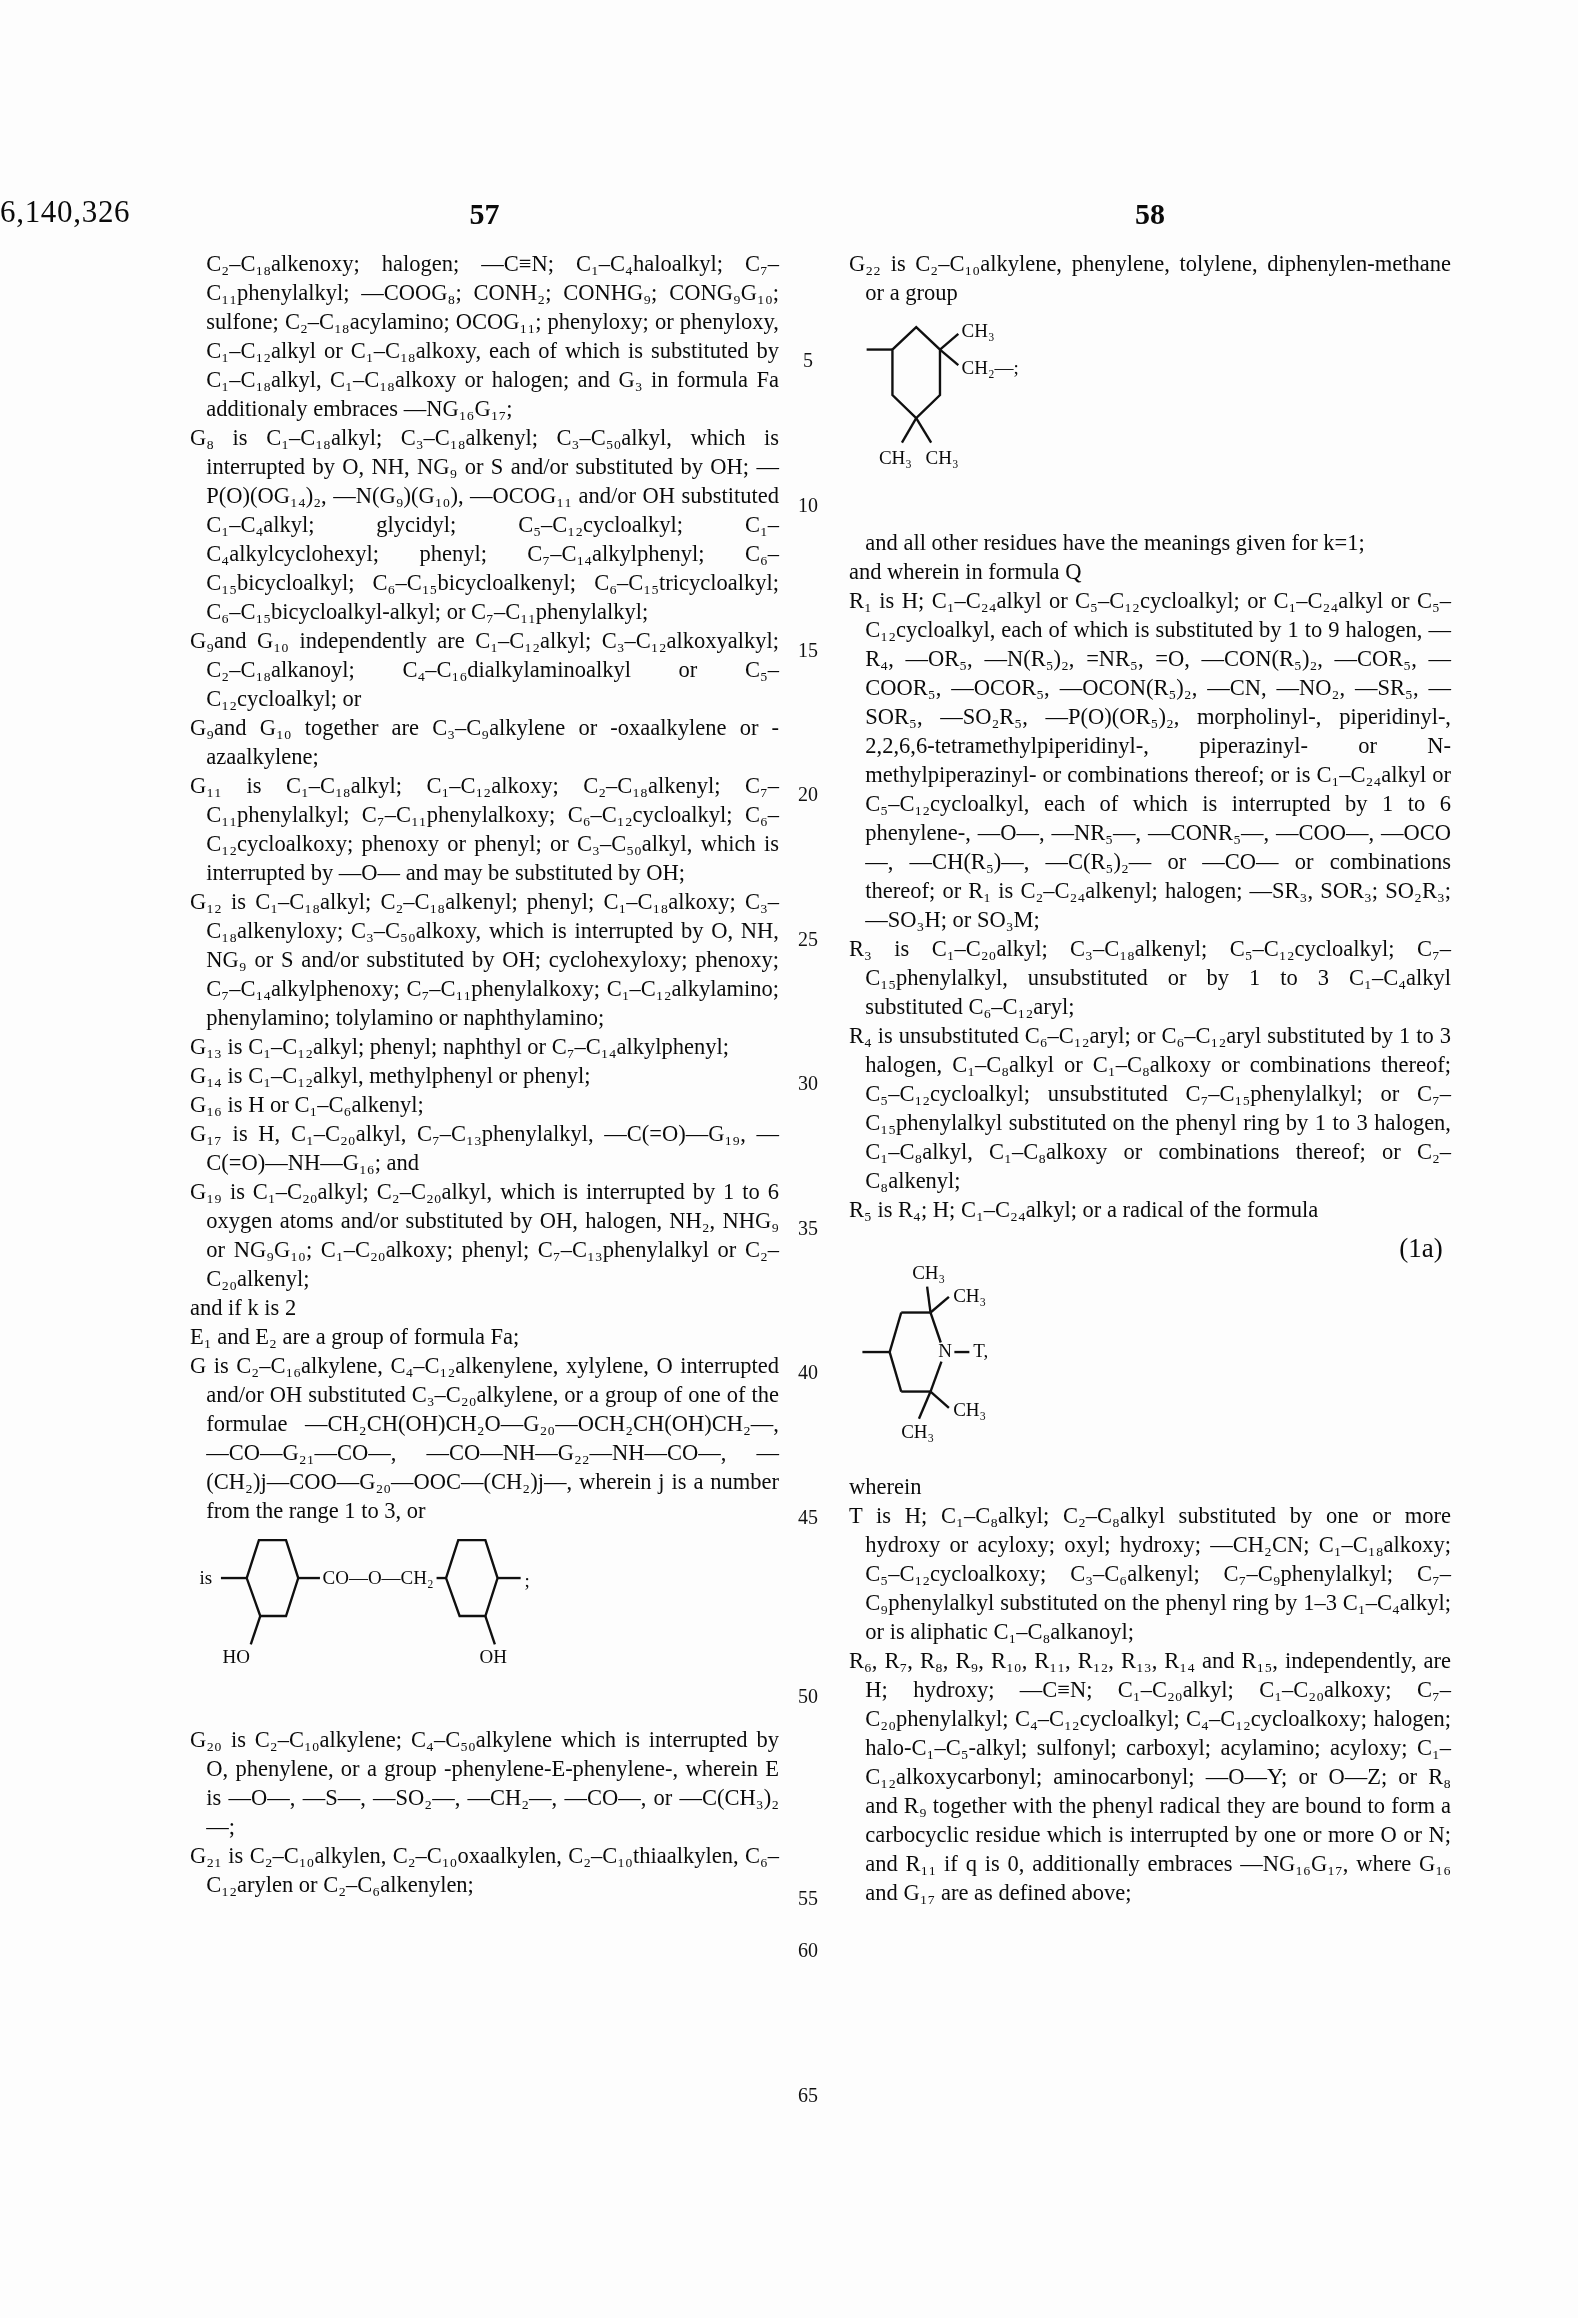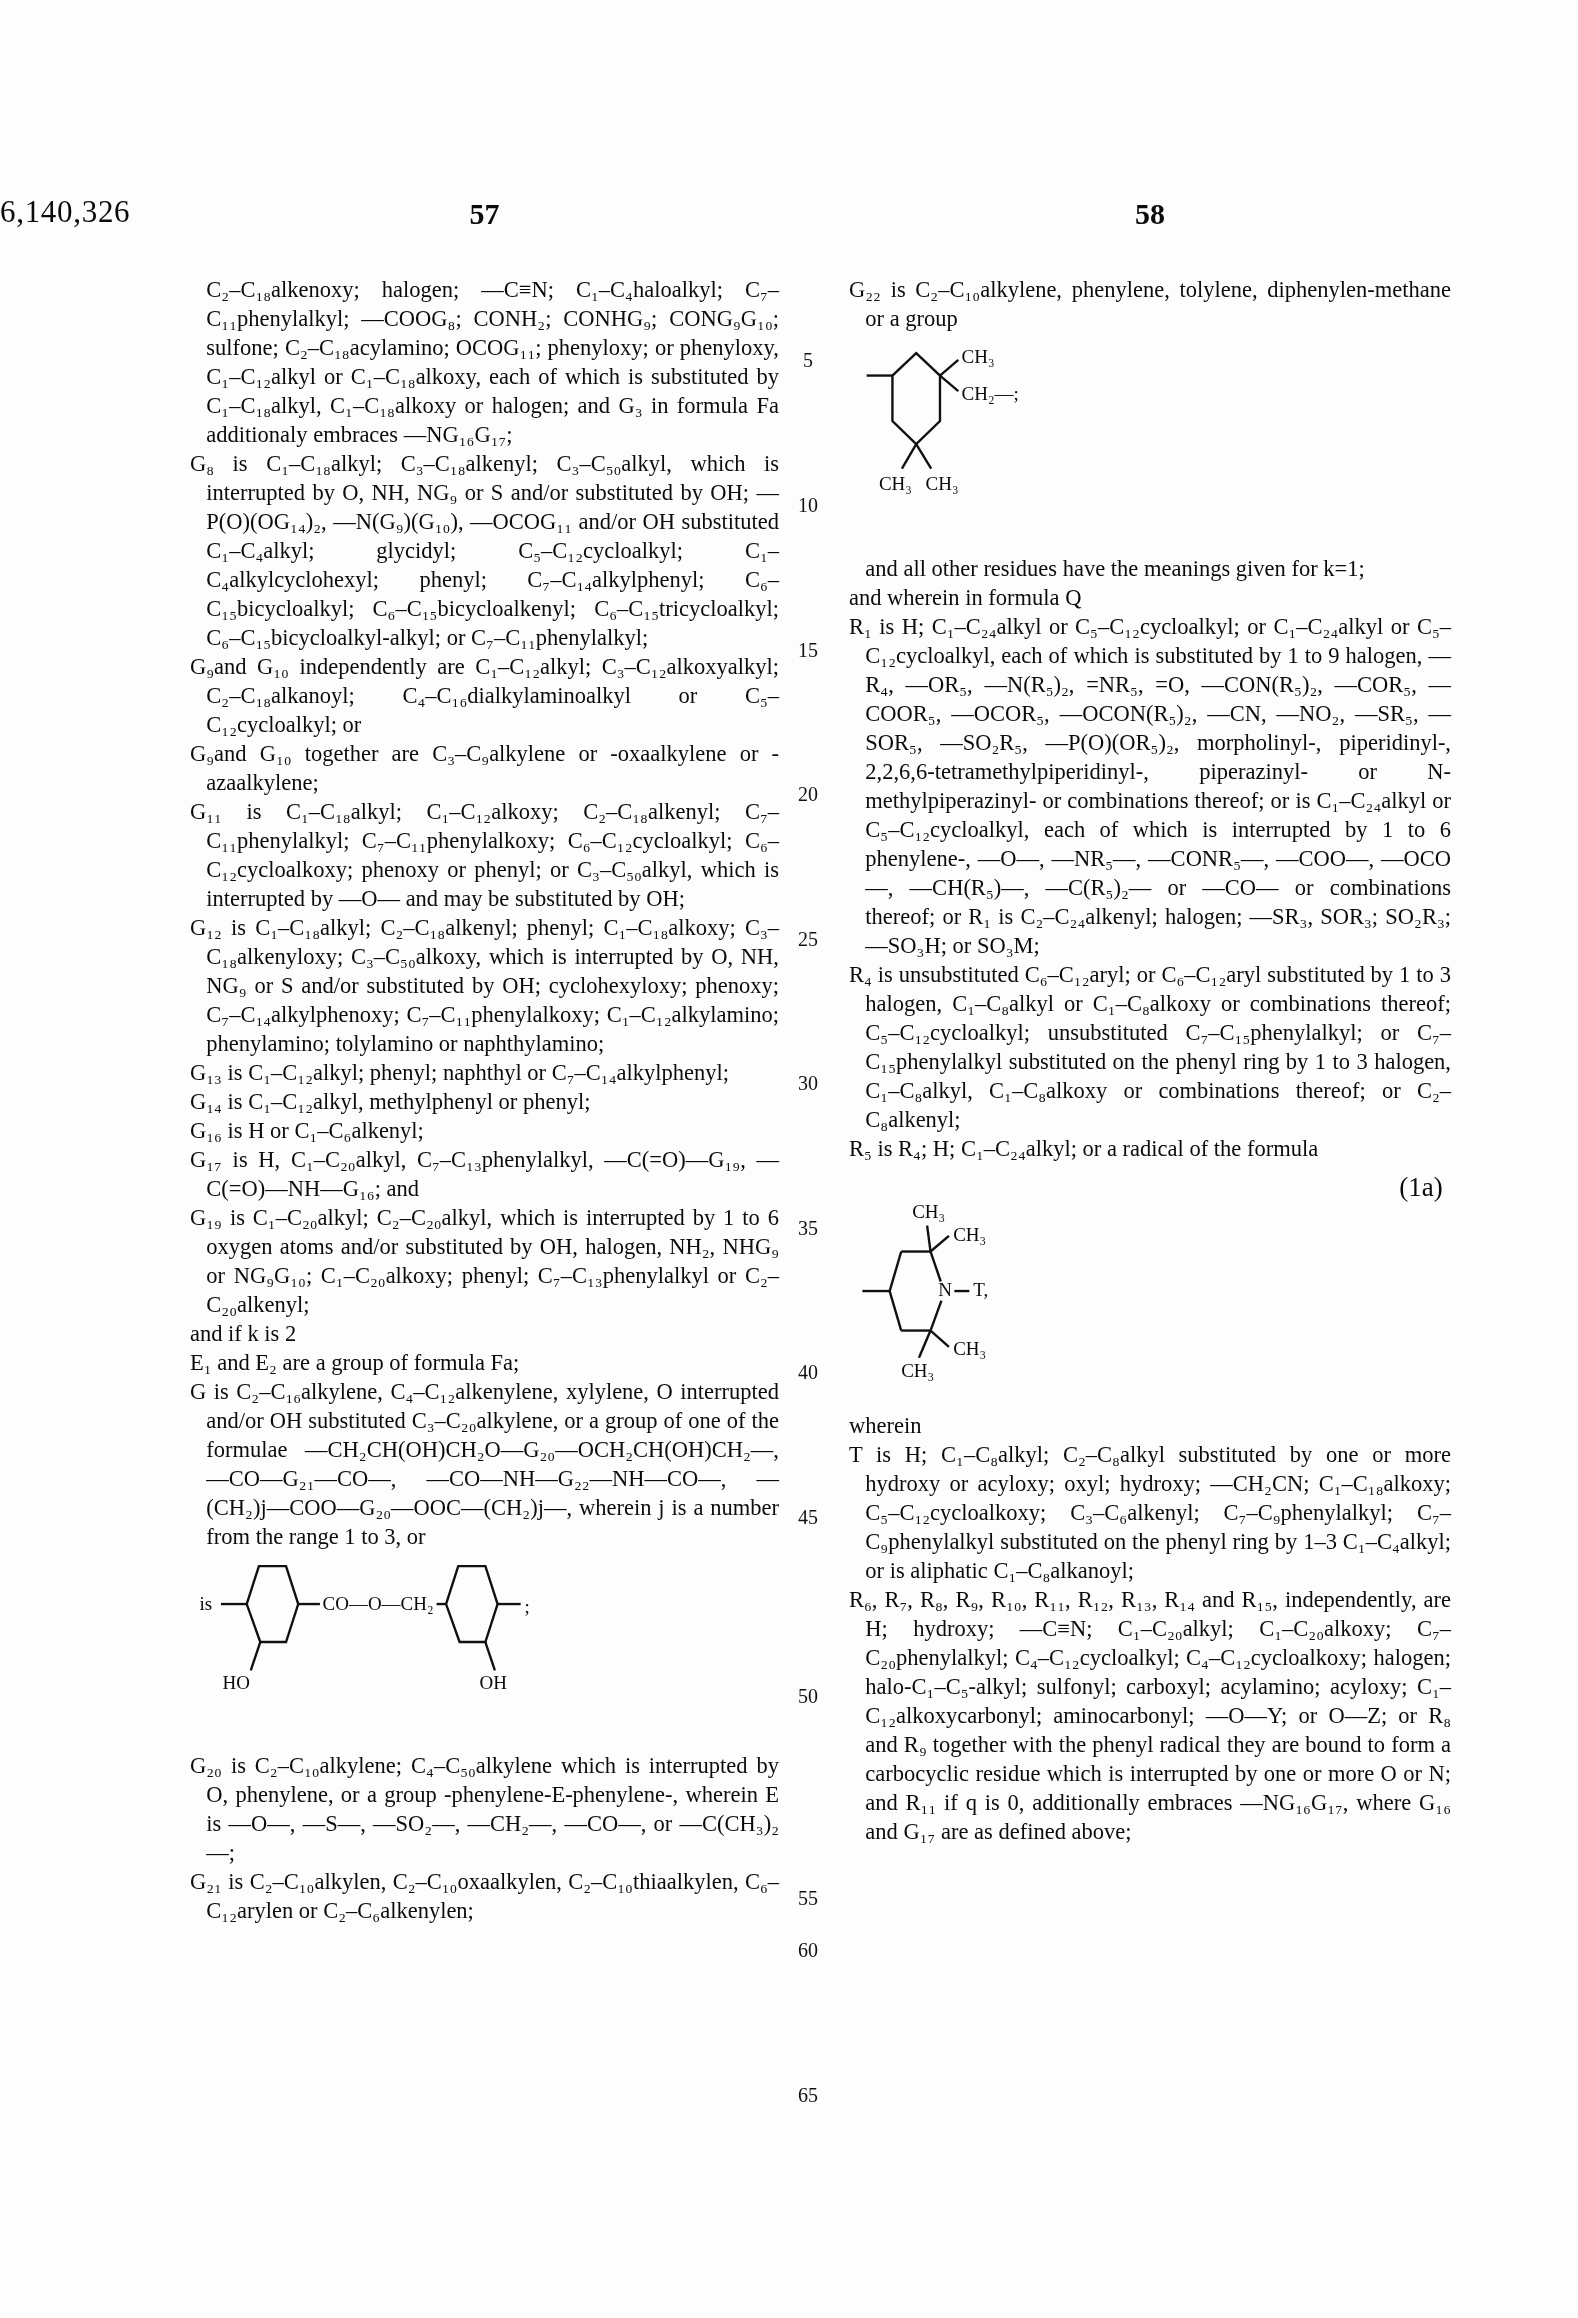"C₂–C₁₈alkenoxy; halogen; —C≡N;" .column { margin-top: 26px -> none }
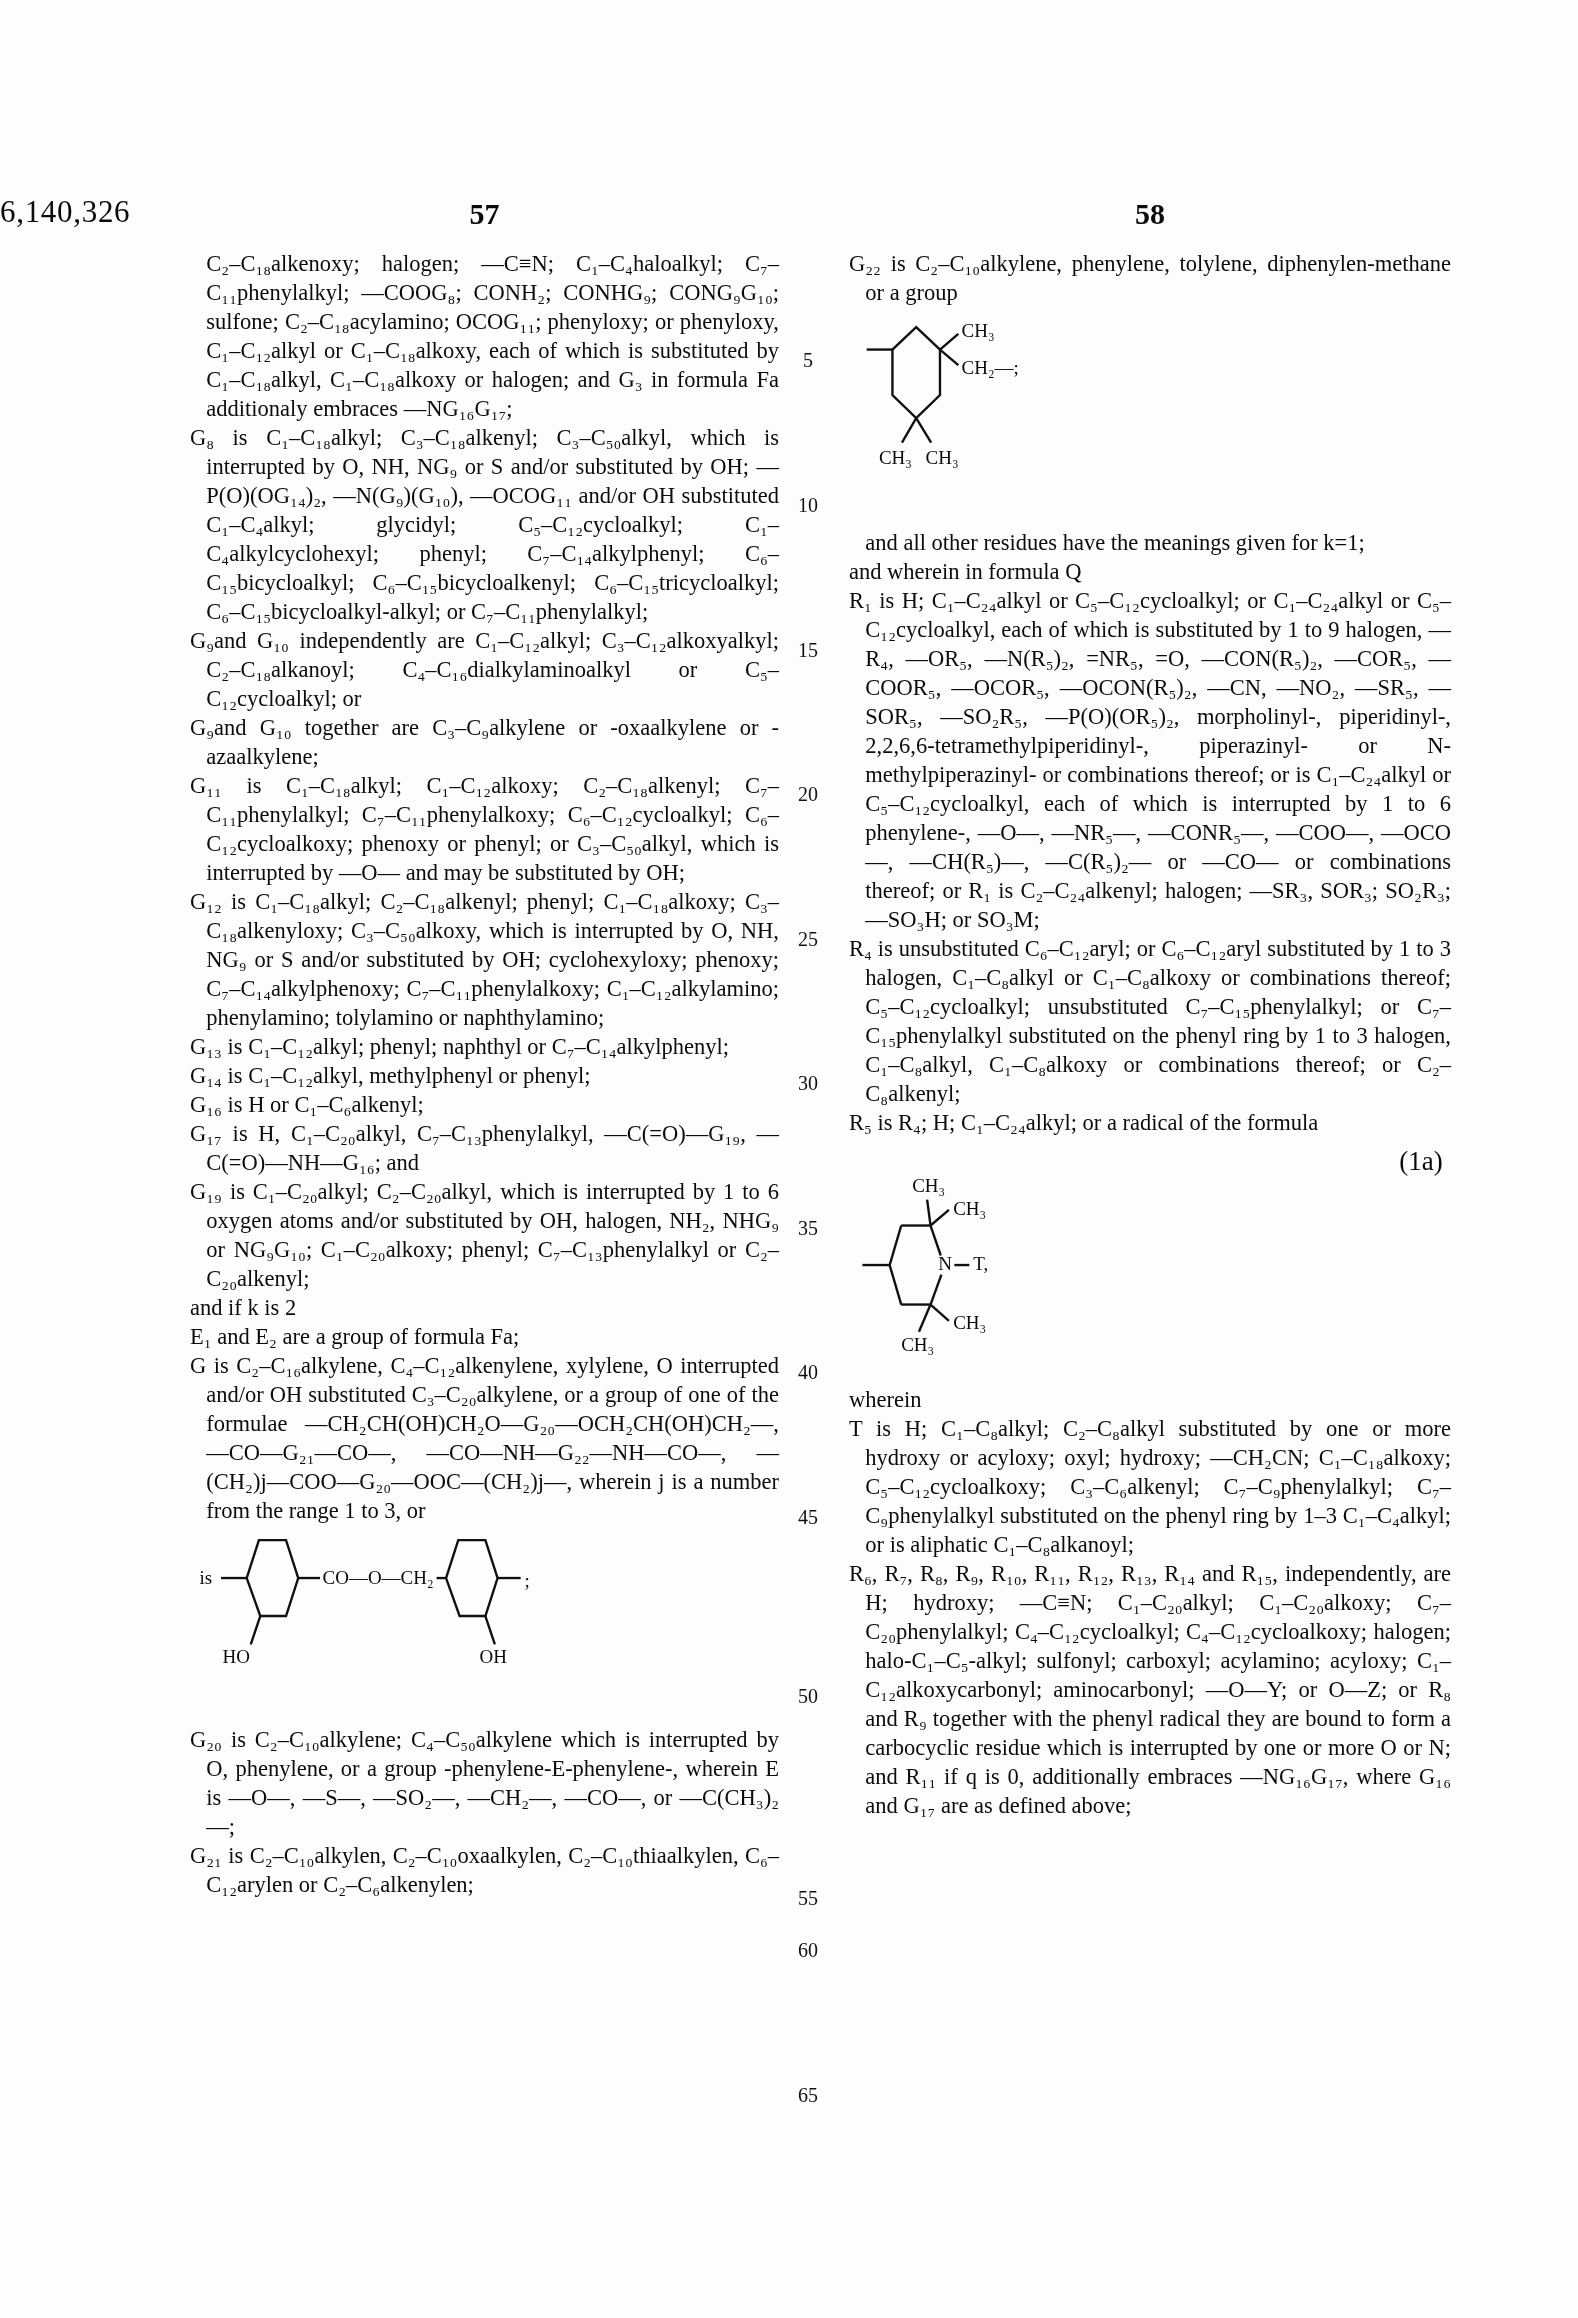"R₃ is C₁–C₂₀alkyl; C₃–C₁₈alkenyl;" p.hang { html: none -> <p>R₃ is C₁–C₂₀alkyl; C₃–C₁₈alkenyl; C₅–C₁₂cycloalkyl; C₇–C₁₅phenylalkyl, unsubstituted or by 1 to 3 C₁–C₄alkyl substituted C₆–C₁₂aryl;</p> }
